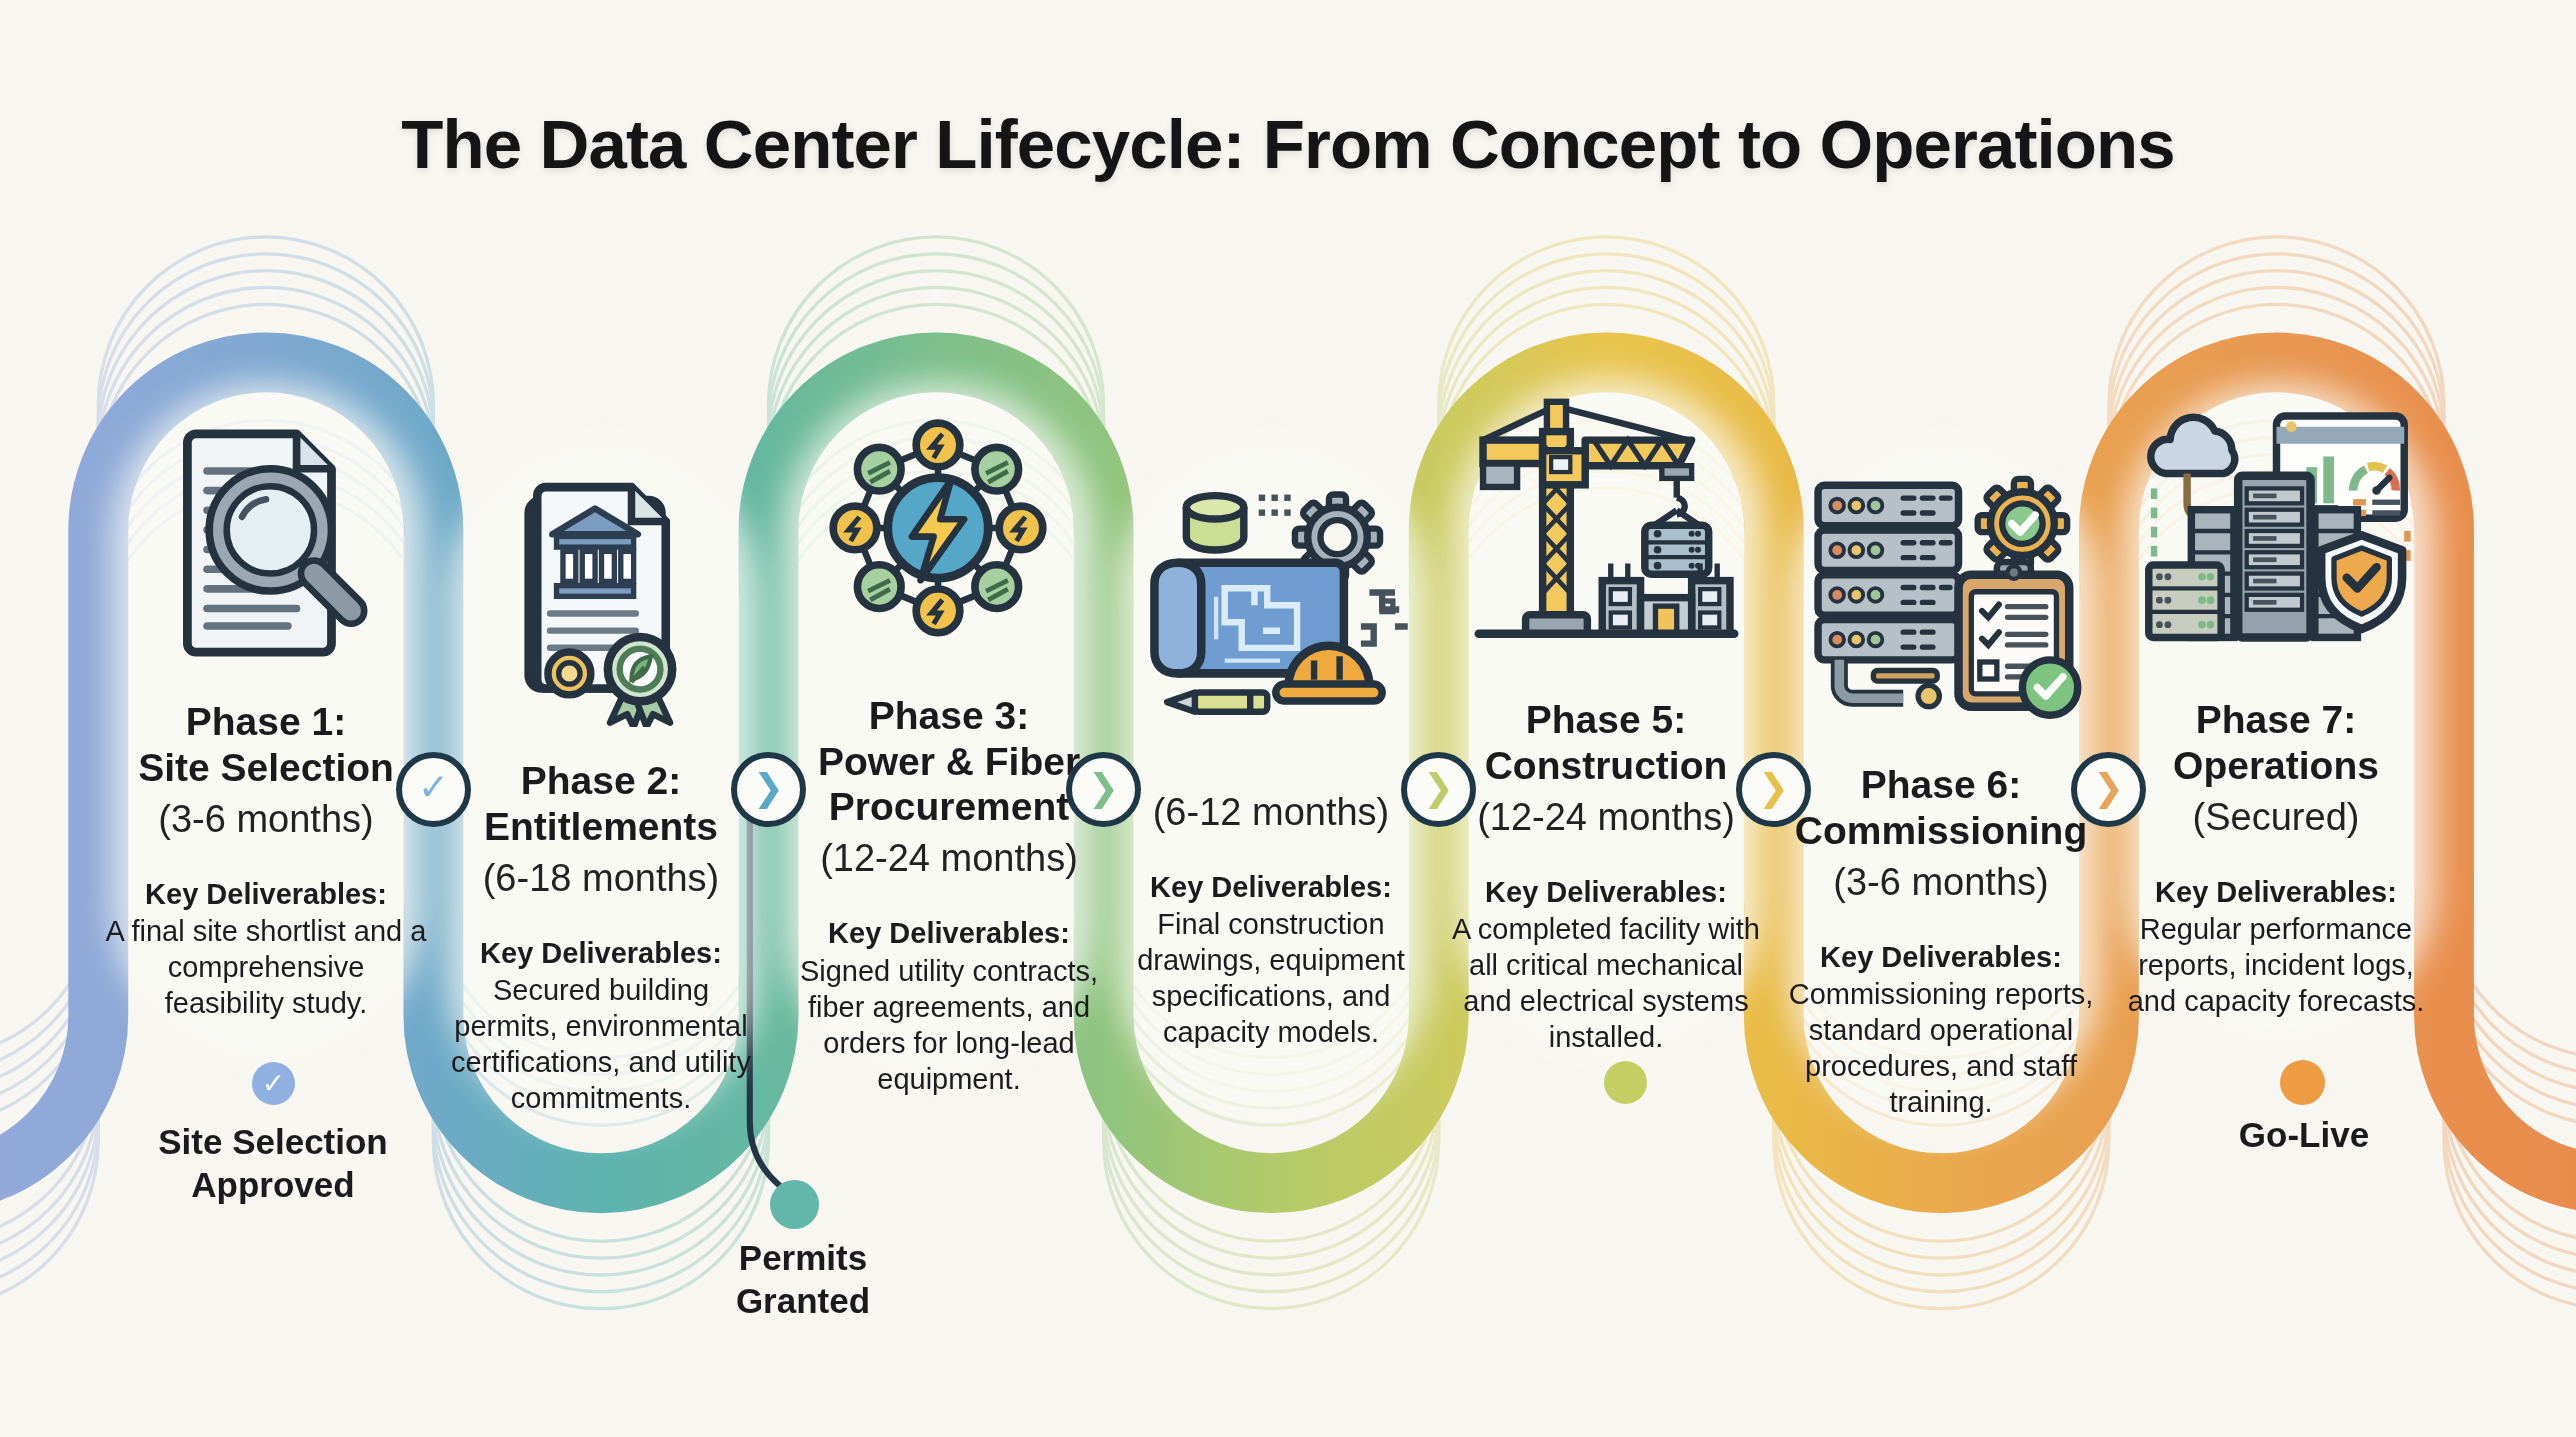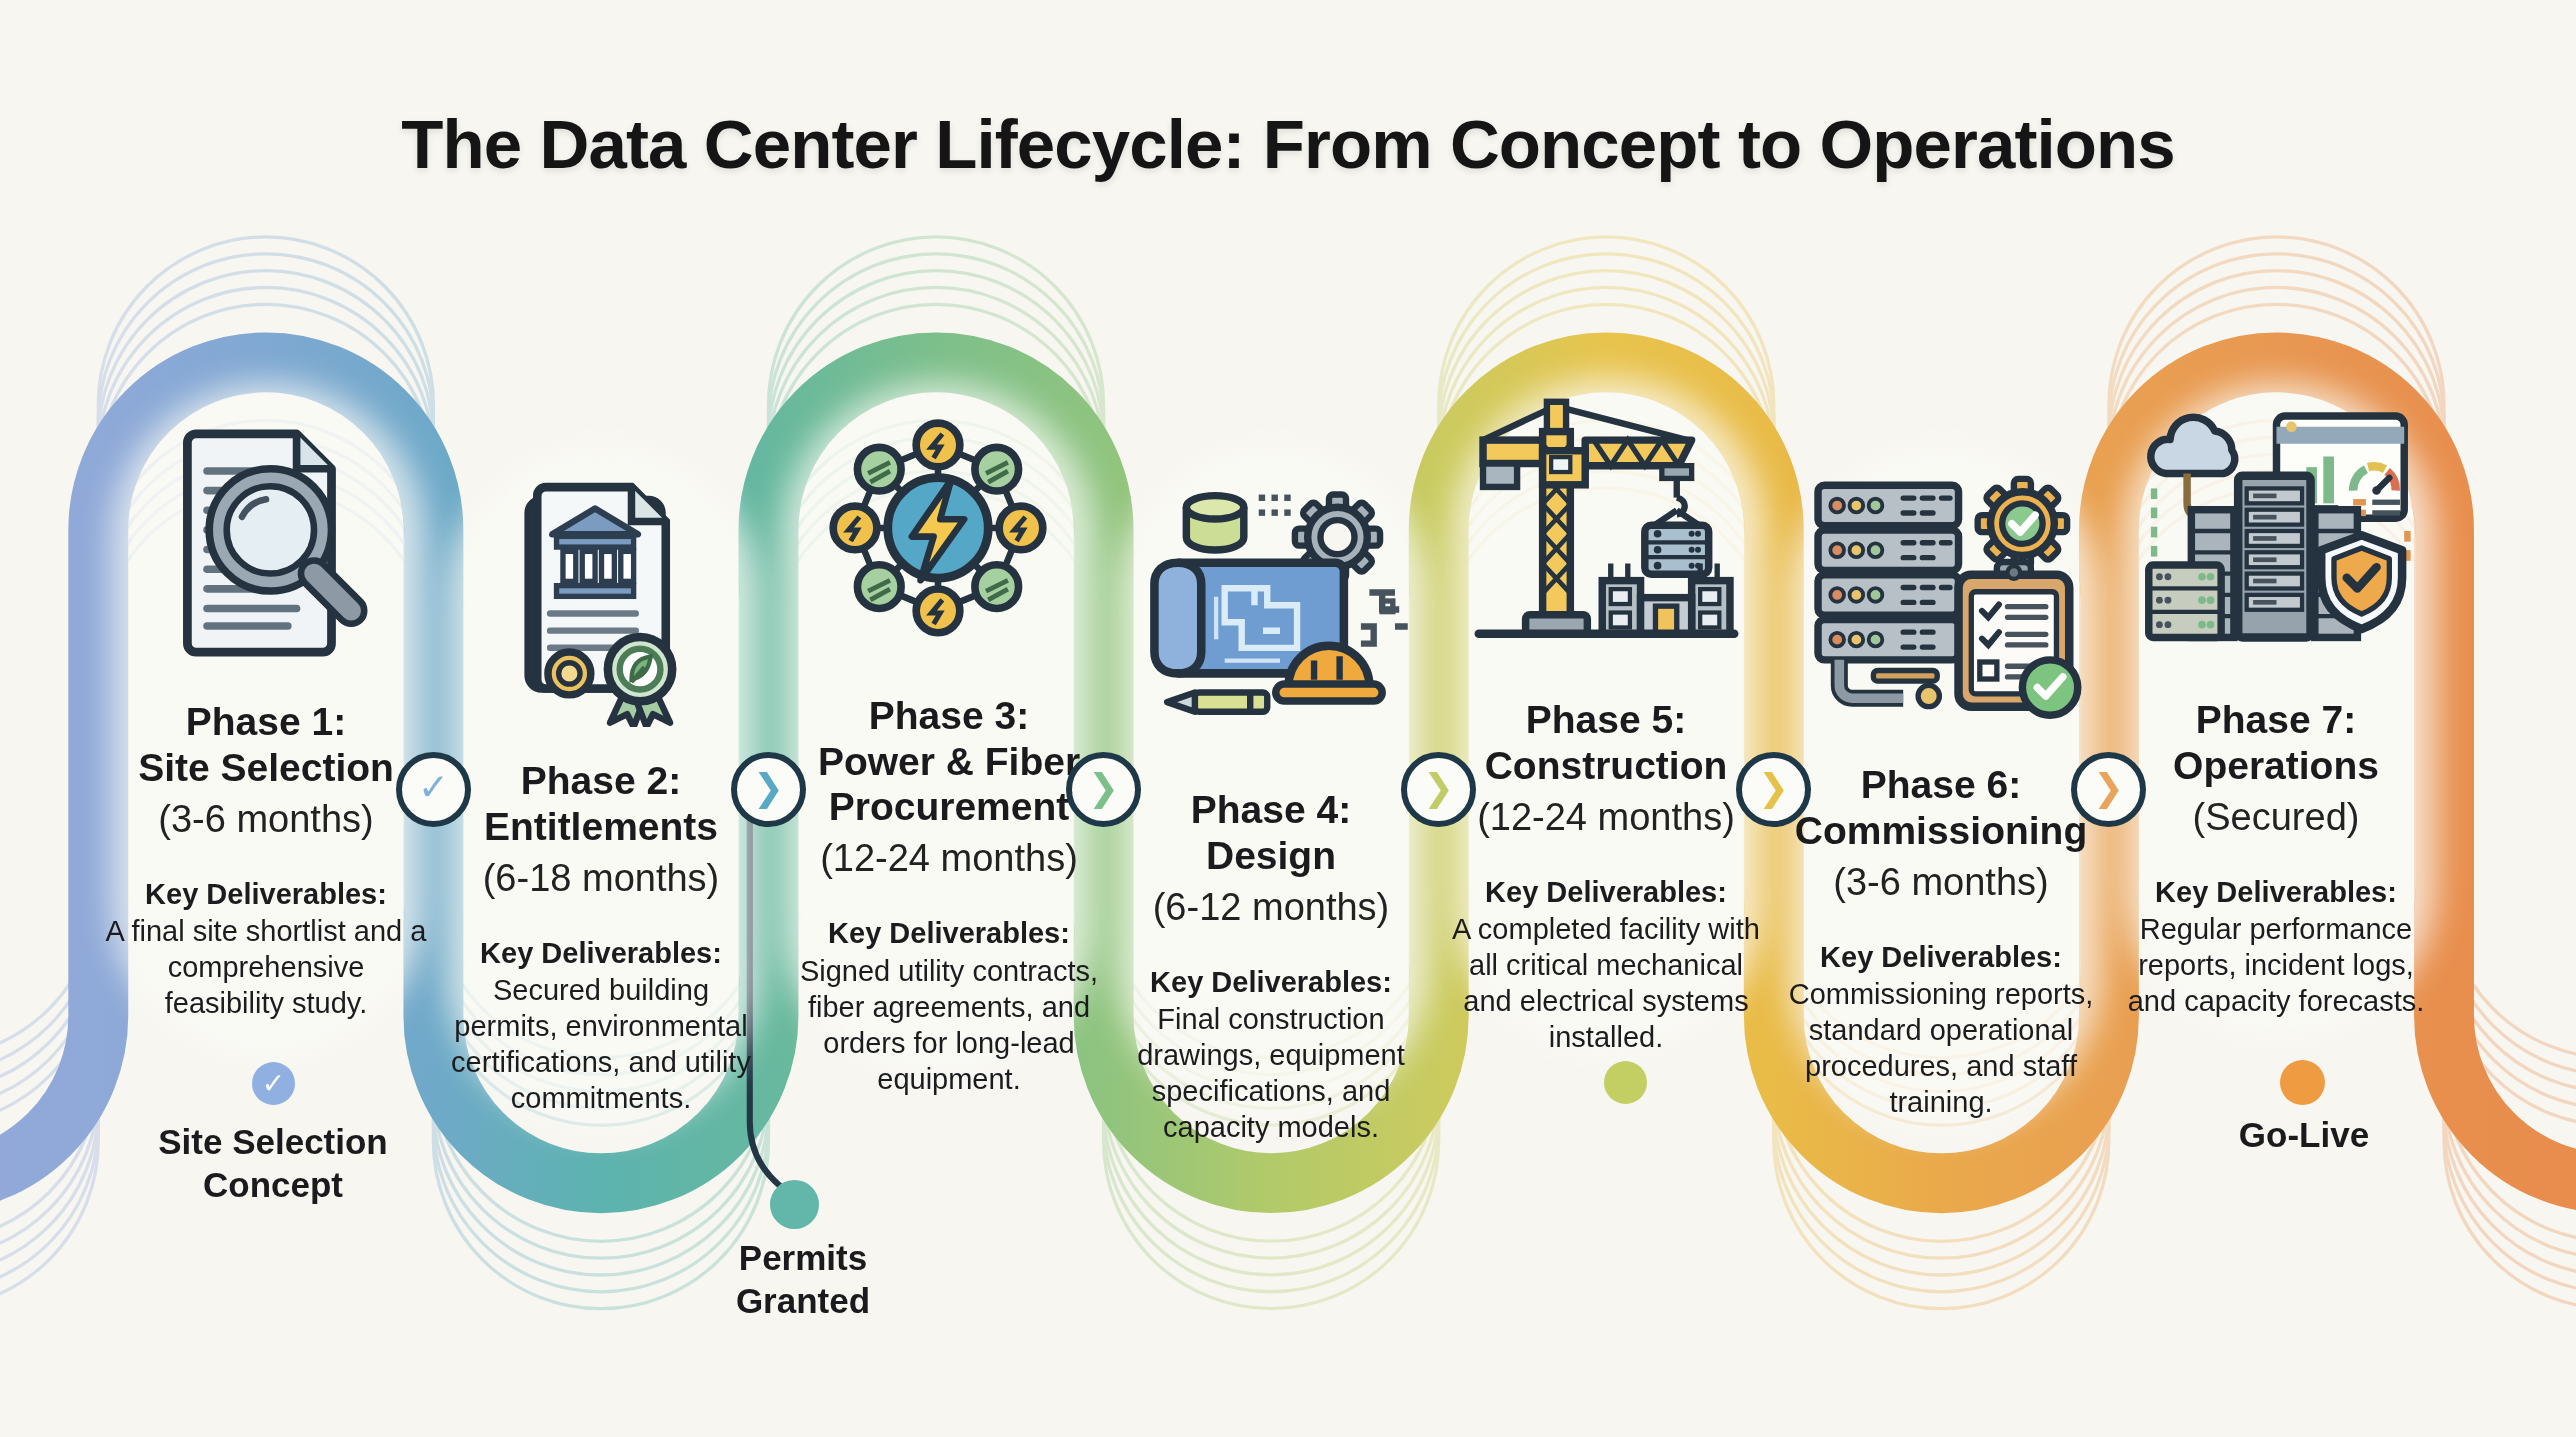"Phase 4:" h2 { html: <h2><span>Phase 4:</span><br><span>Design</span></h2> -> none }
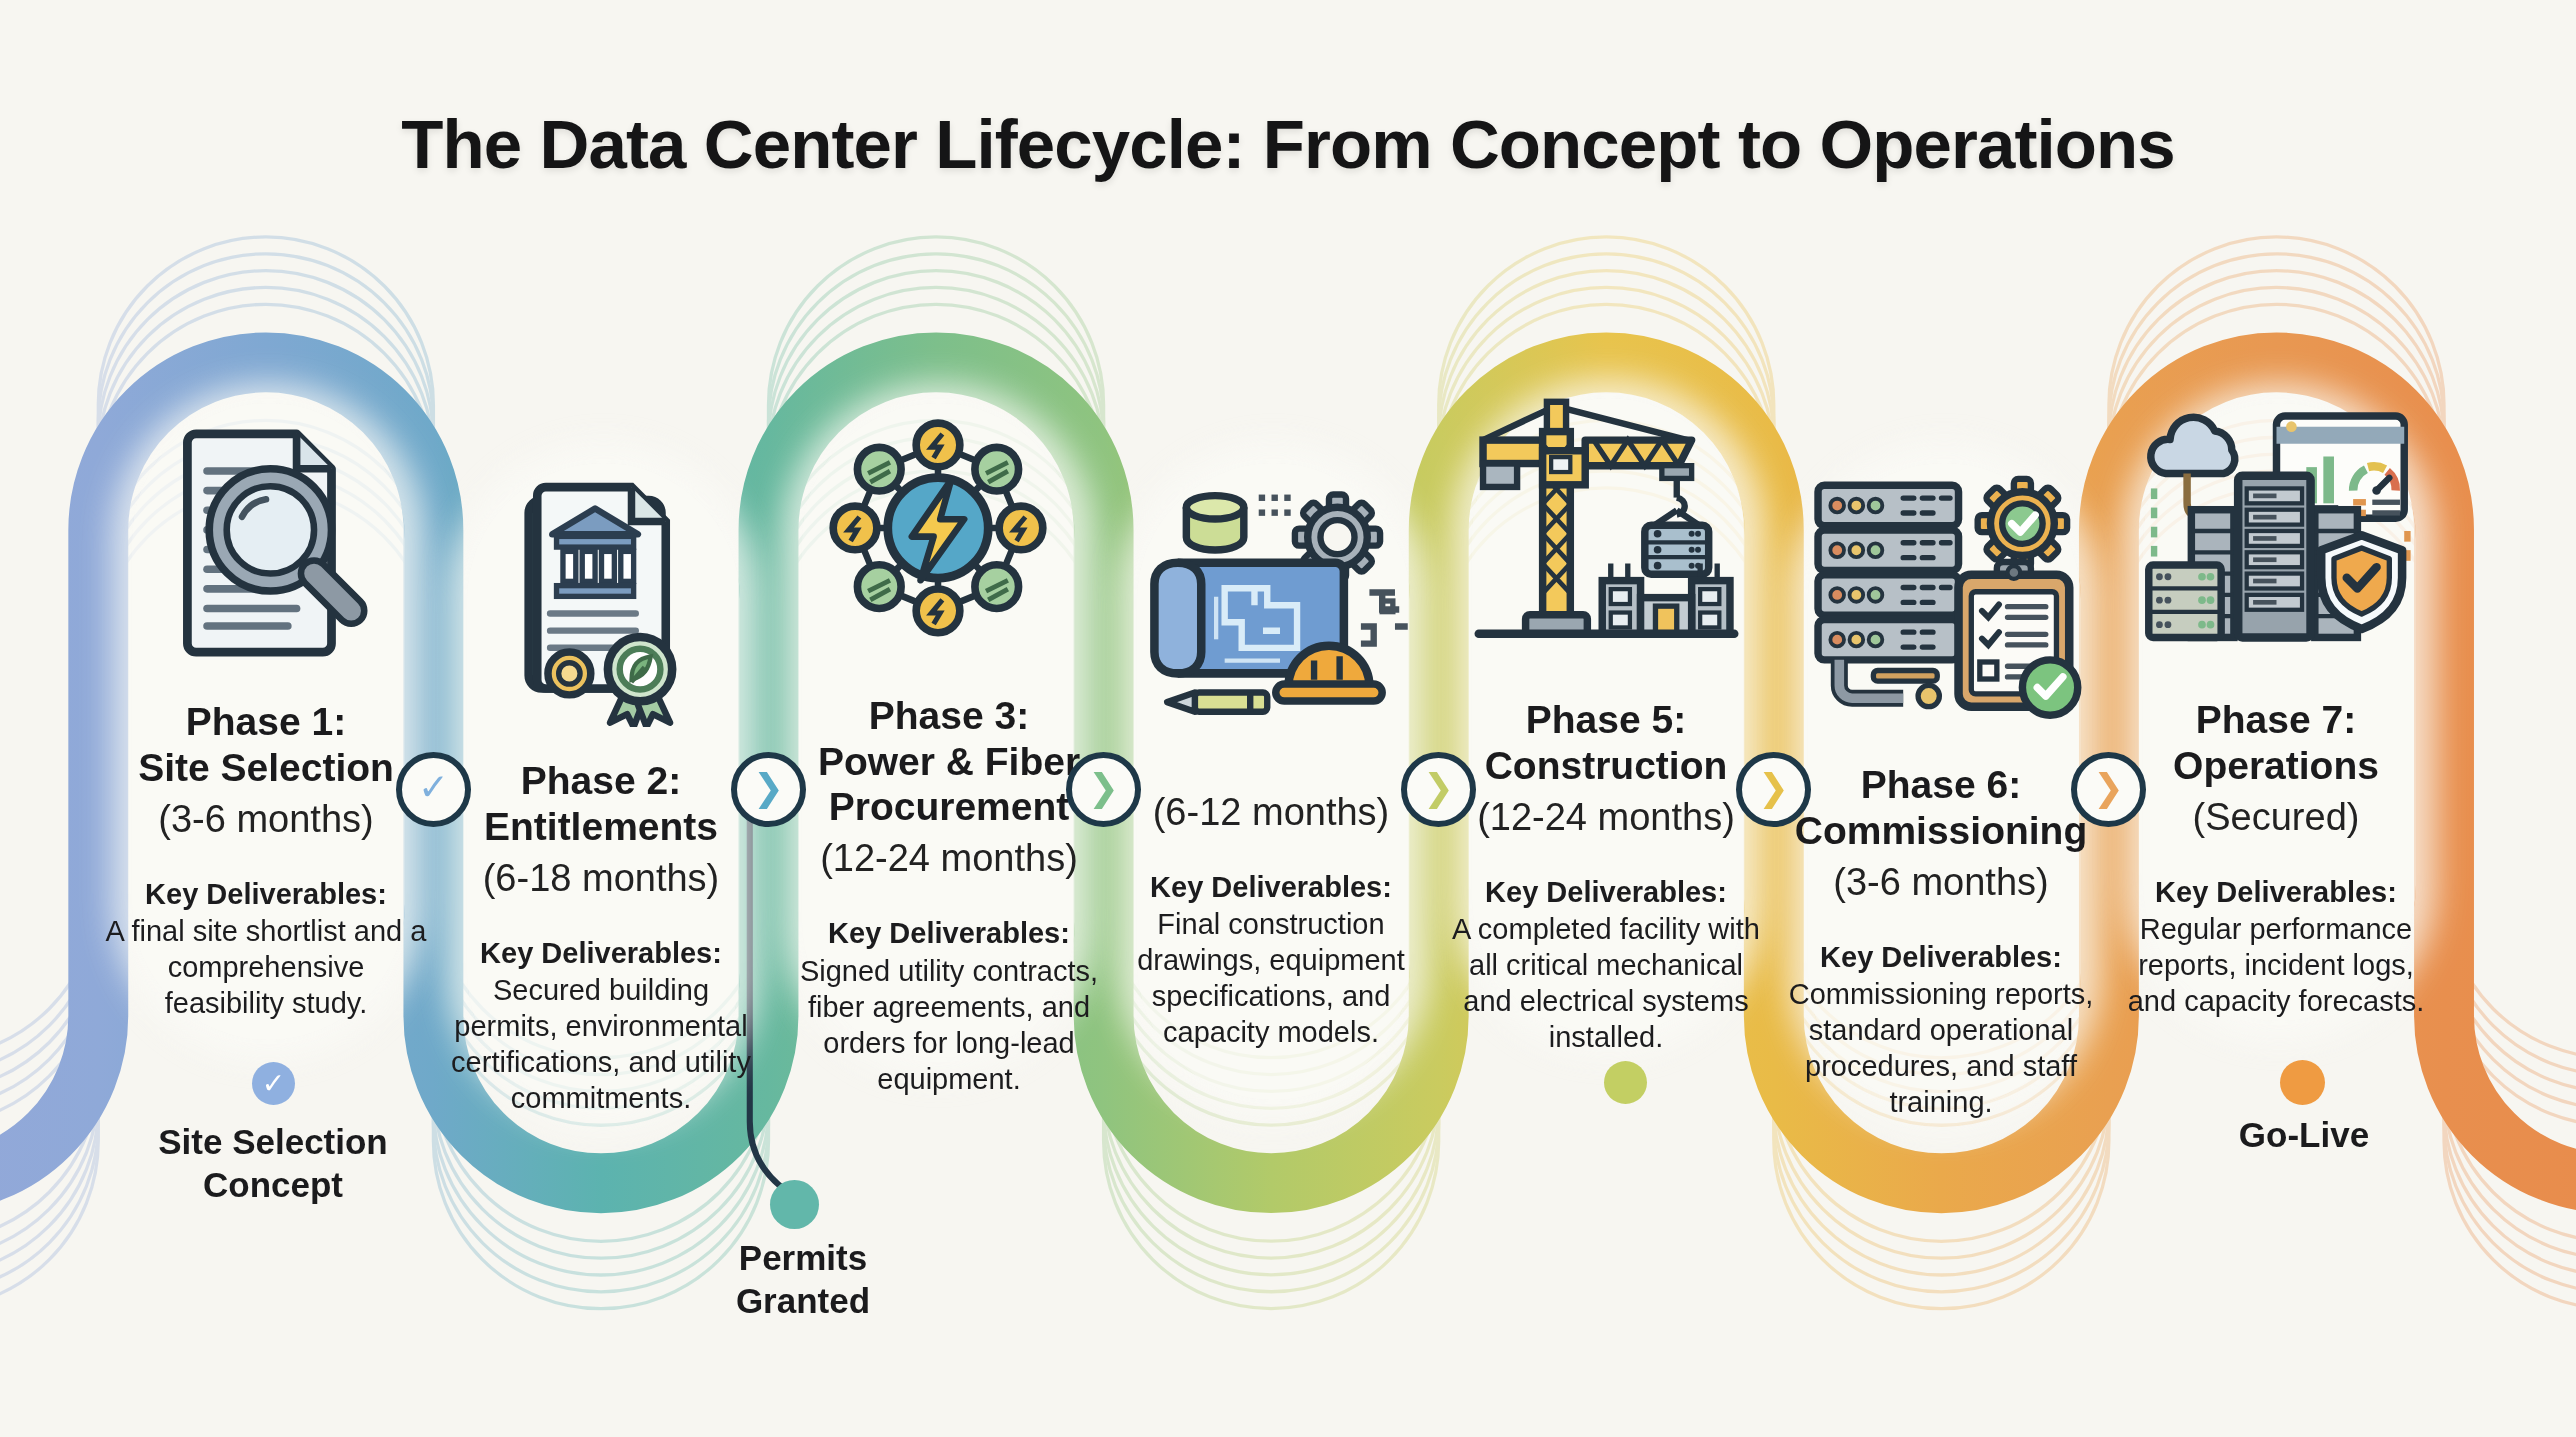"Concept" div { text: Concept -> Approved }
